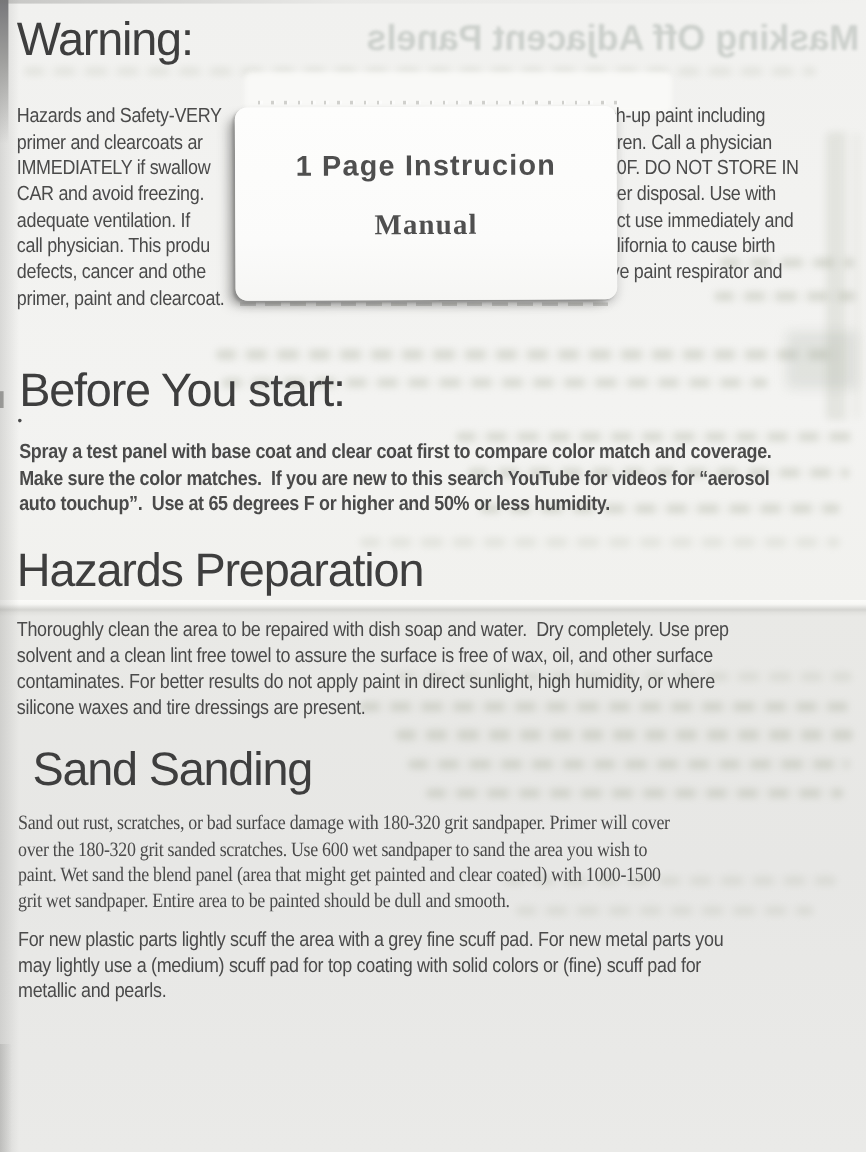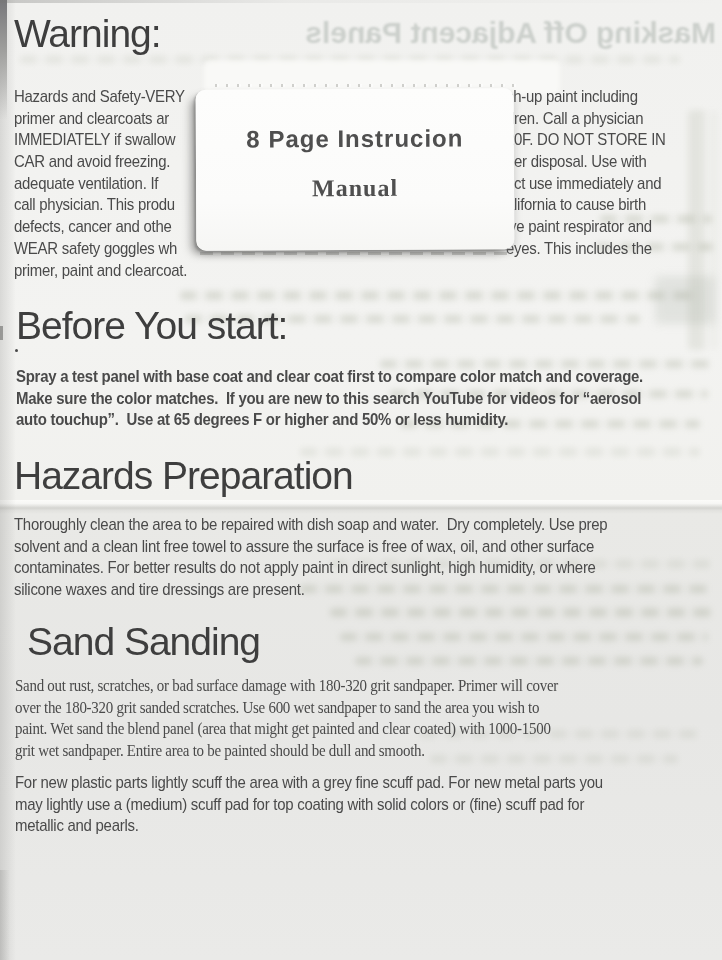"8 Page Instrucion" div.sticker-line1 { text: 8 -> 1 }
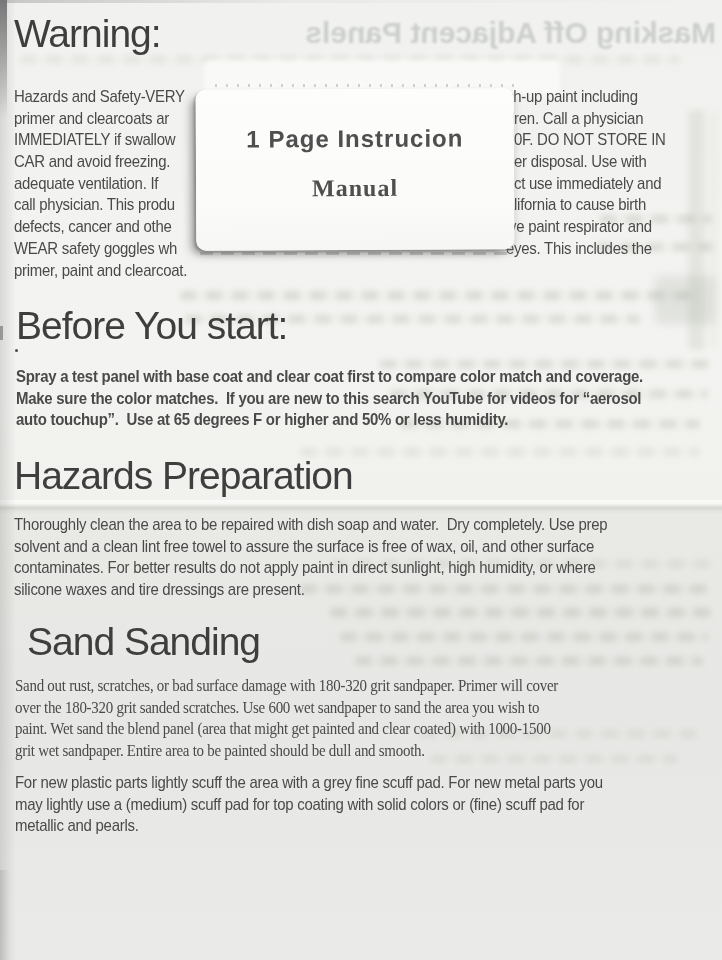"WEAR safety goggles wh" div.w-row { html: <div> <span>WEAR safety goggles wh</span> <span>eyes. This includes the</span> </div> -> none }
